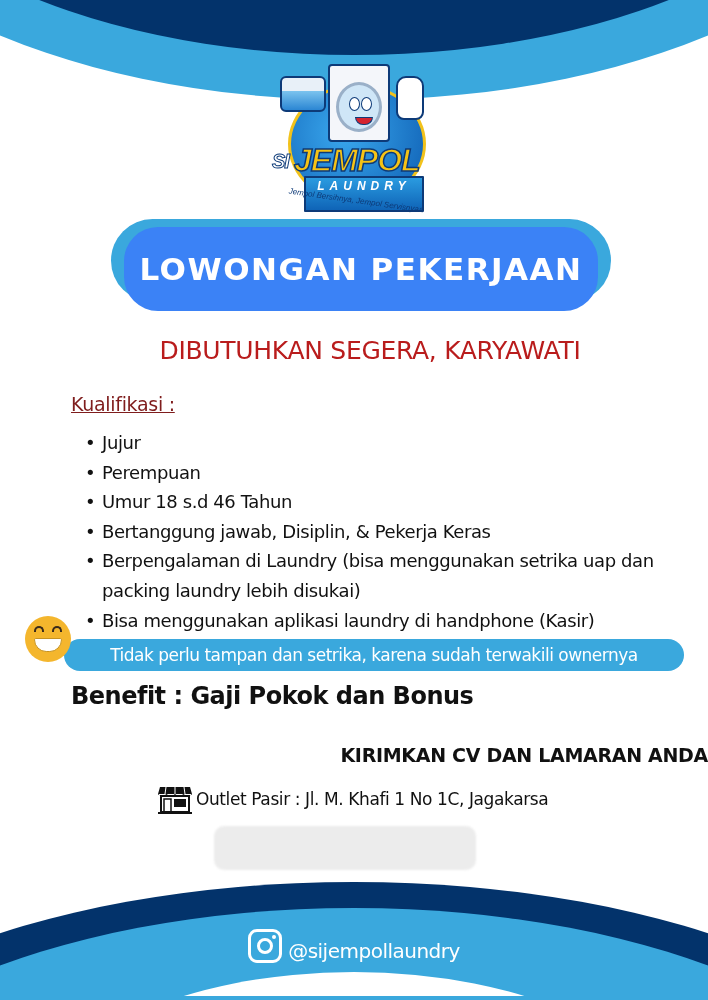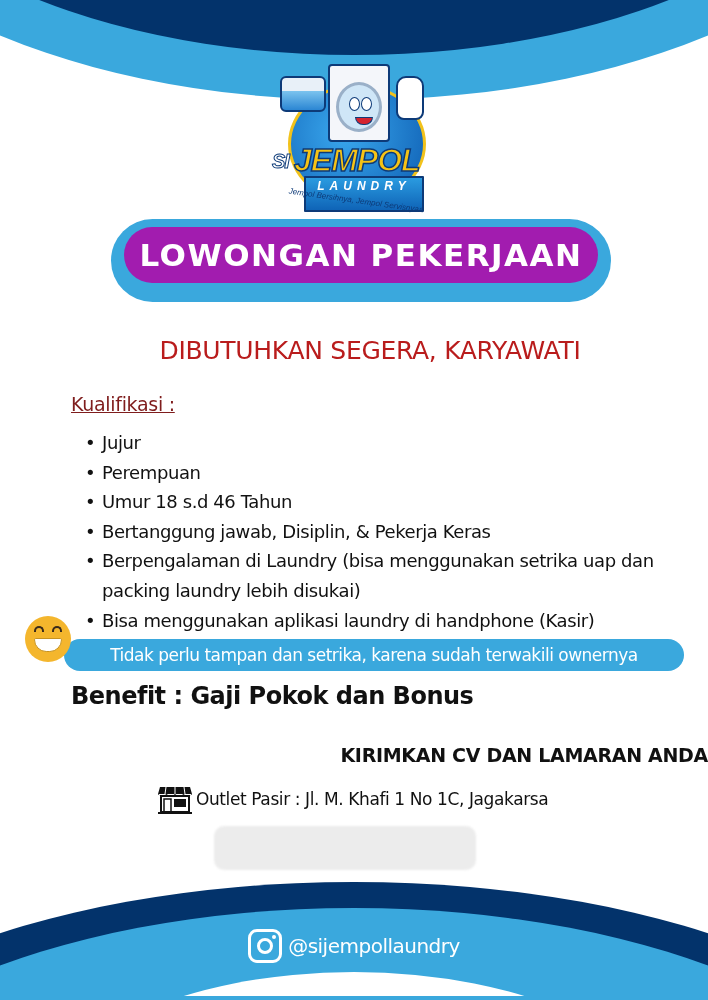"LOWONGAN PEKERJAAN" .title-pill-inner { background: #a21caf -> #3b82f6; height: 56px -> 84px }
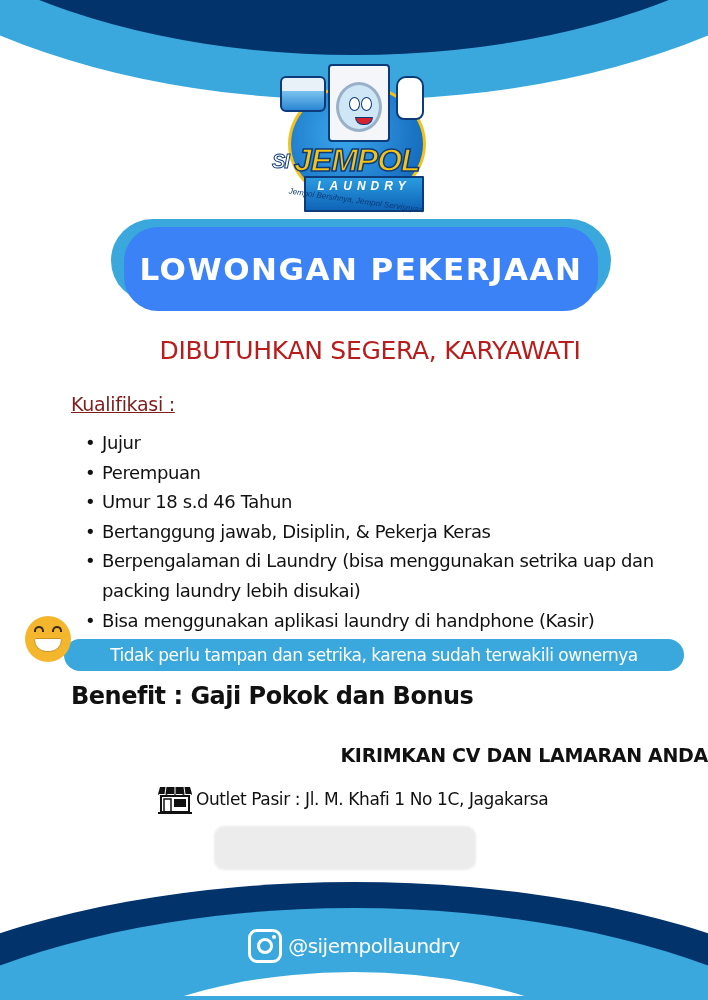"@sijempollaundry" .social { align-items: center -> flex-end }
